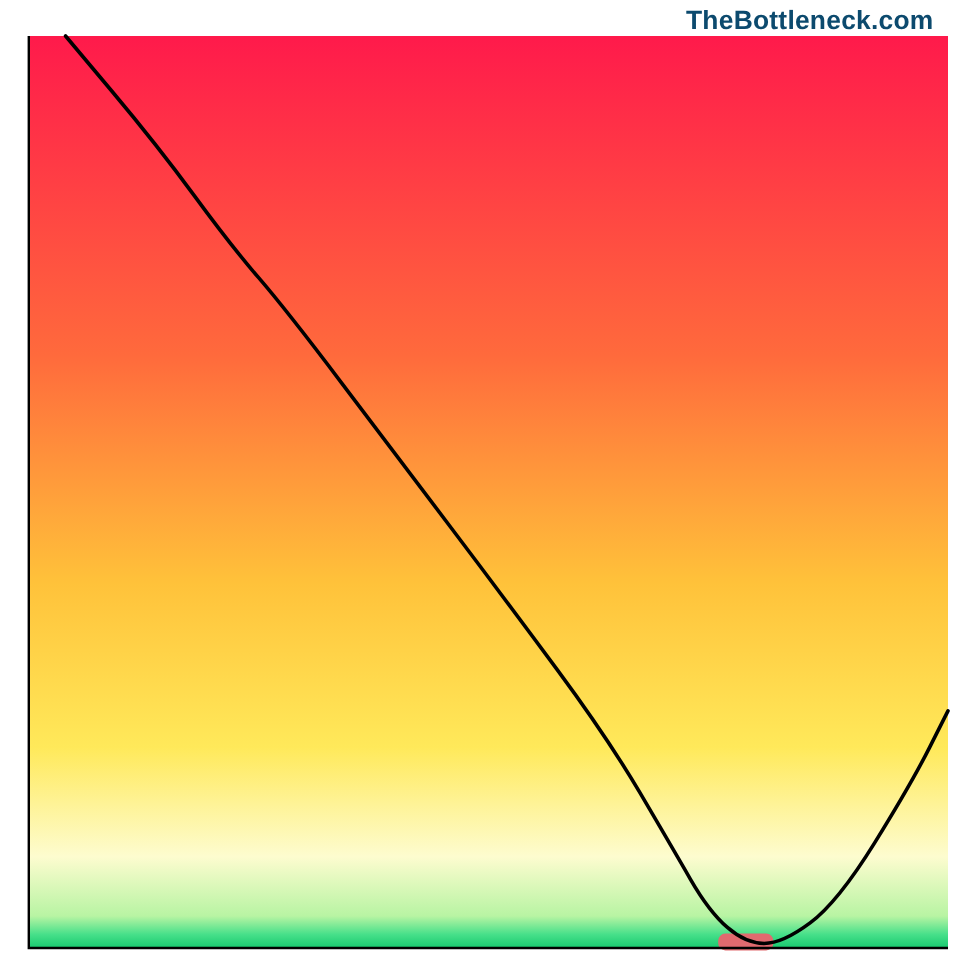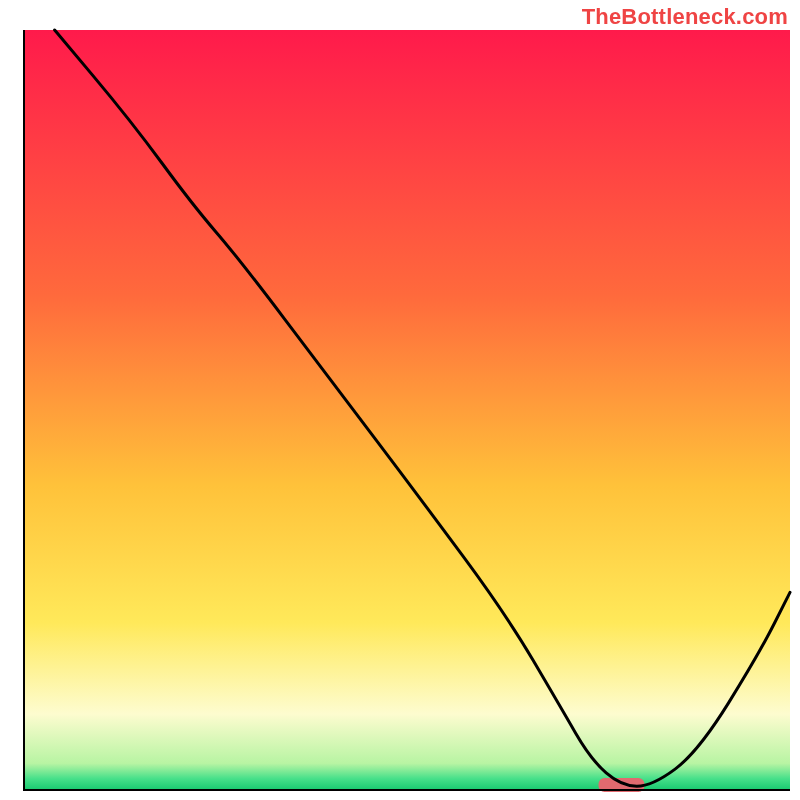"TheBottleneck.com" .watermark { color: #ef4444 -> #0c4a6e; right: 12px -> 22px }
